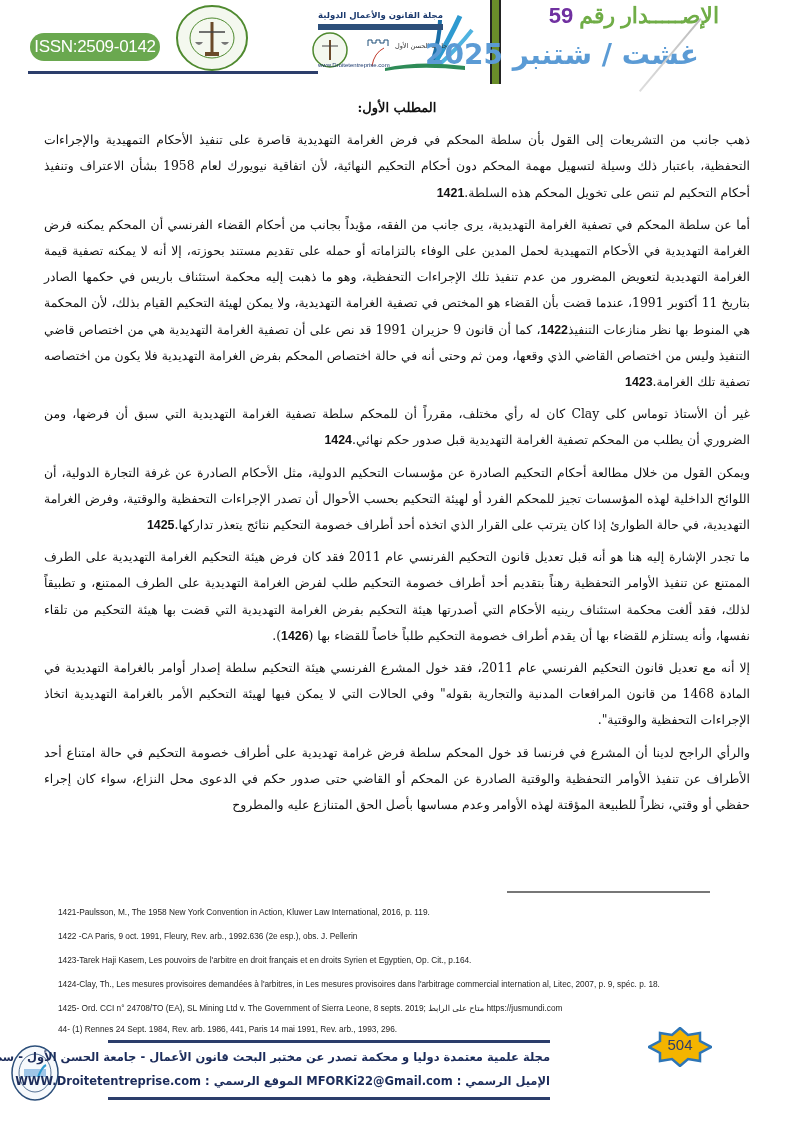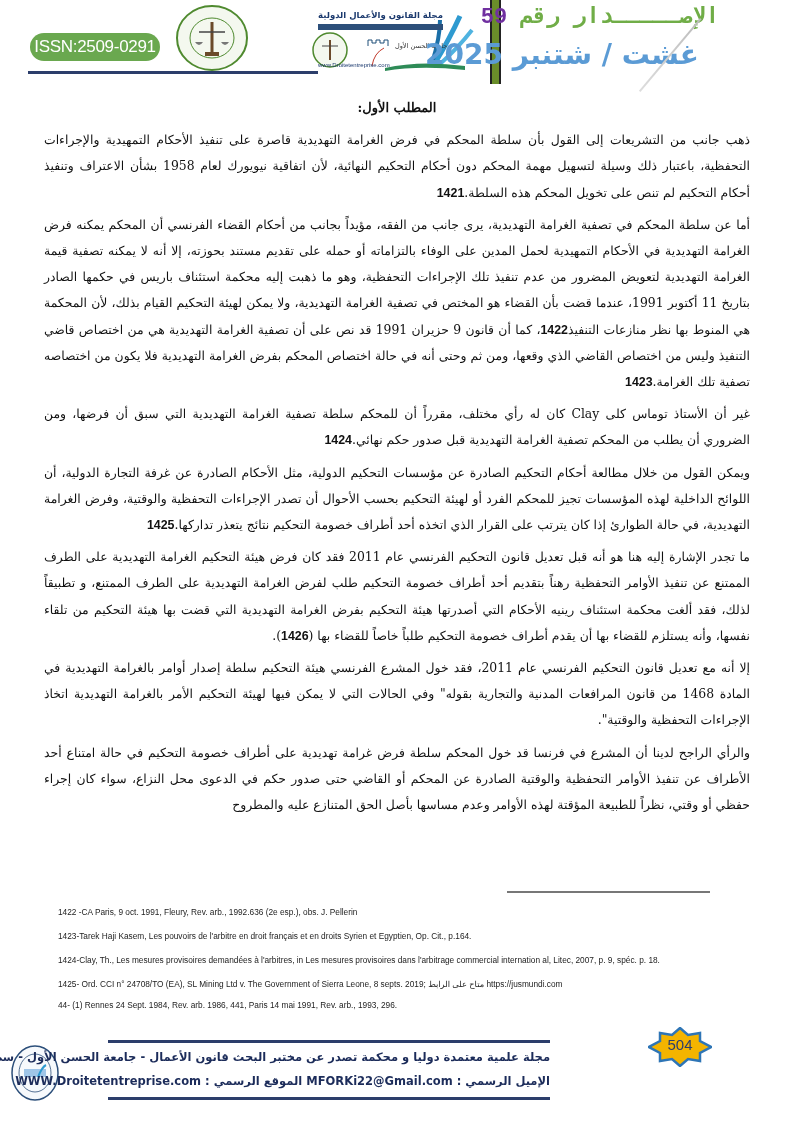"الإصـــــدار رقم 59" .issue-line { font-family: Liberation Mono, monospace -> Liberation Sans, sans-serif }
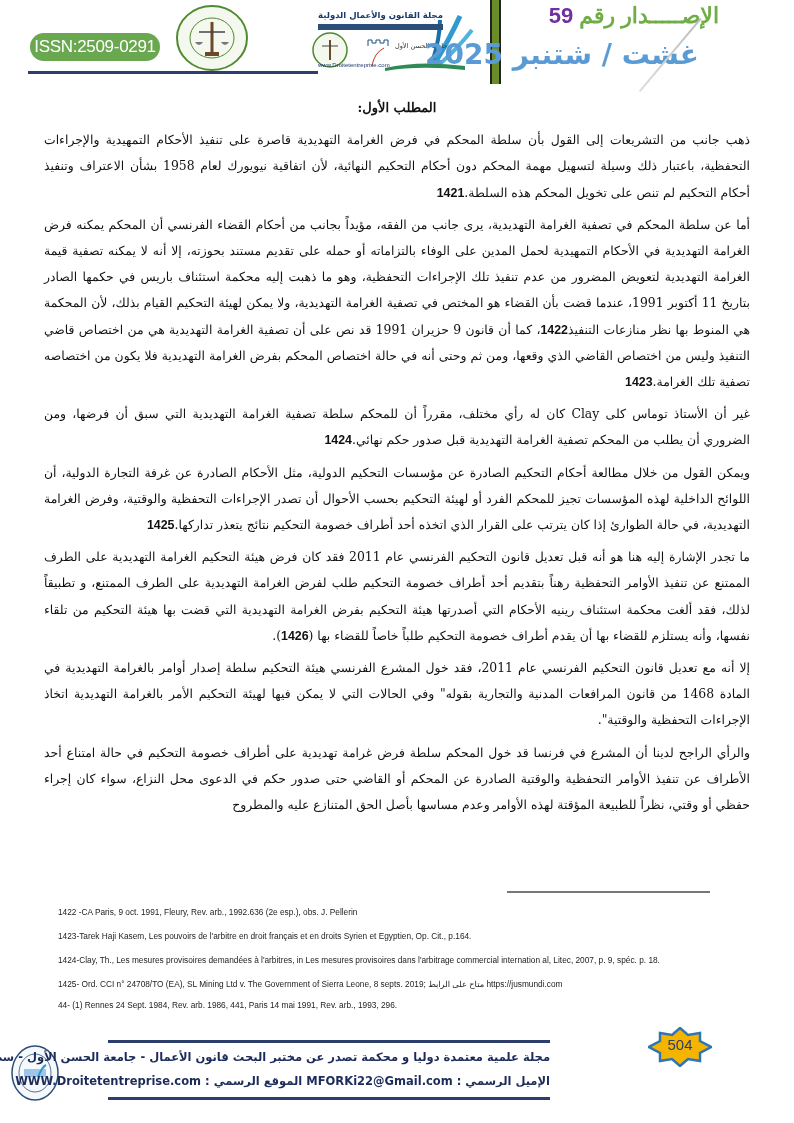"ISSN:2509-0291" div.issn { text: ISSN:2509-0291 -> ISSN:2509-0142 }
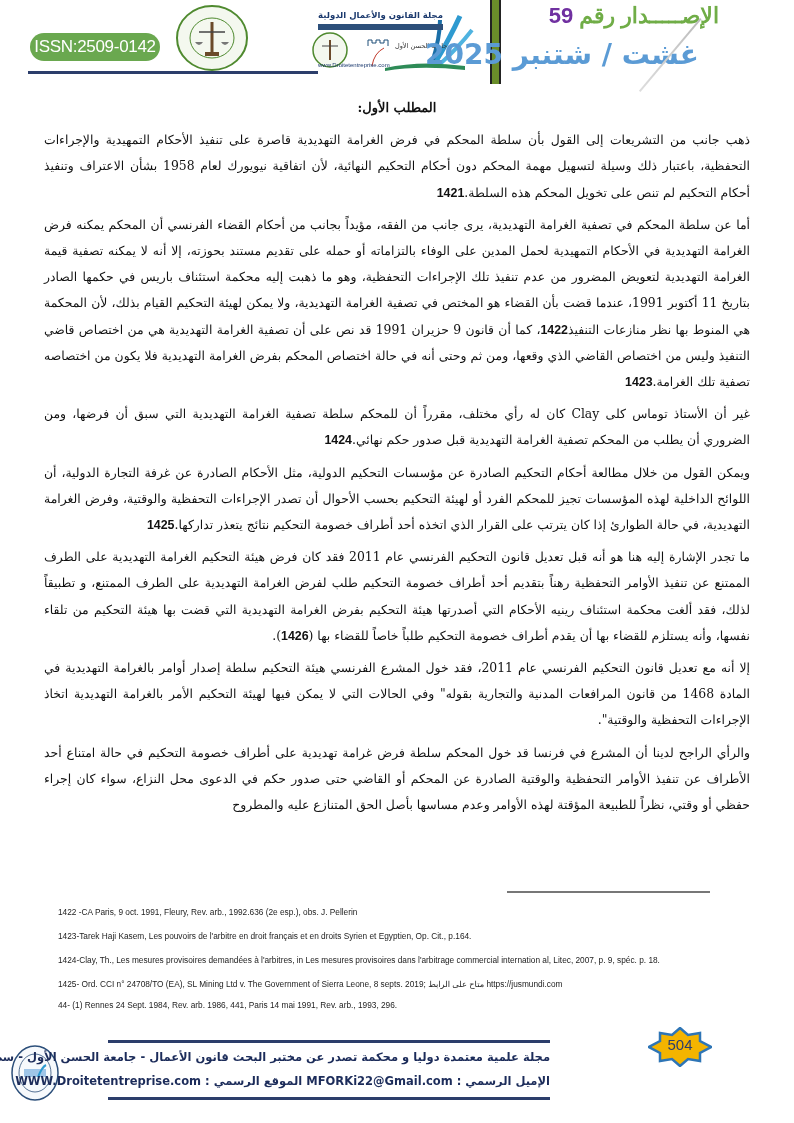"1421-Paulsson, M., The 1958 New" div { html: none -> <div>1421-Paulsson, M., The 1958 New York Convention in Action, Kluwer Law International, 2016, p. 119.</div> }
